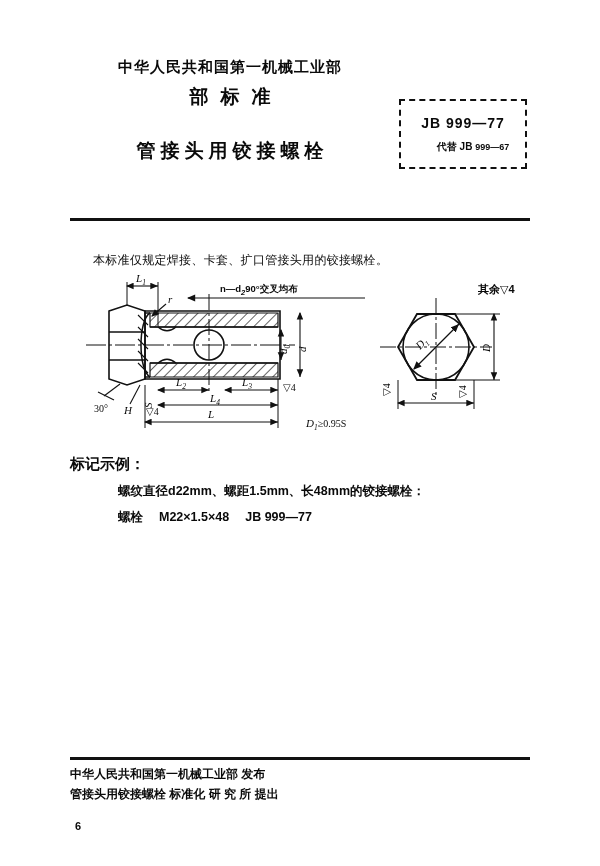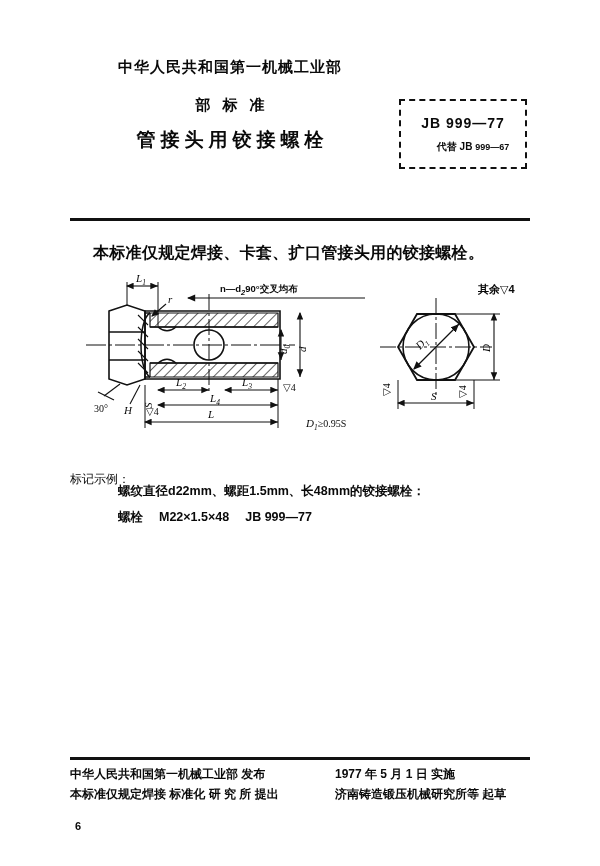"部标准" .bu-biao-zhun { font-size: 15px -> 19px; margin-top: 20px -> 8px }
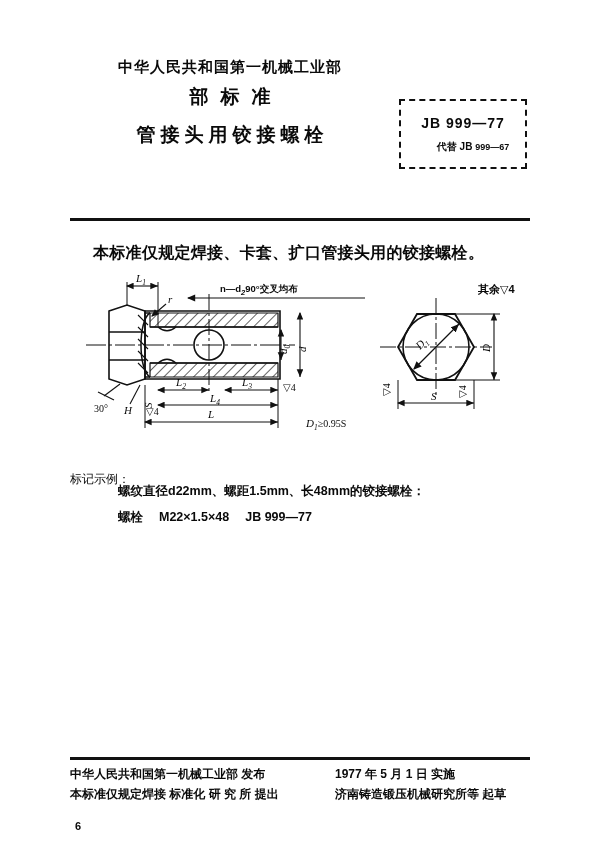"管接头用铰接螺栓" .doc-title { margin-top: 12px -> 28px }
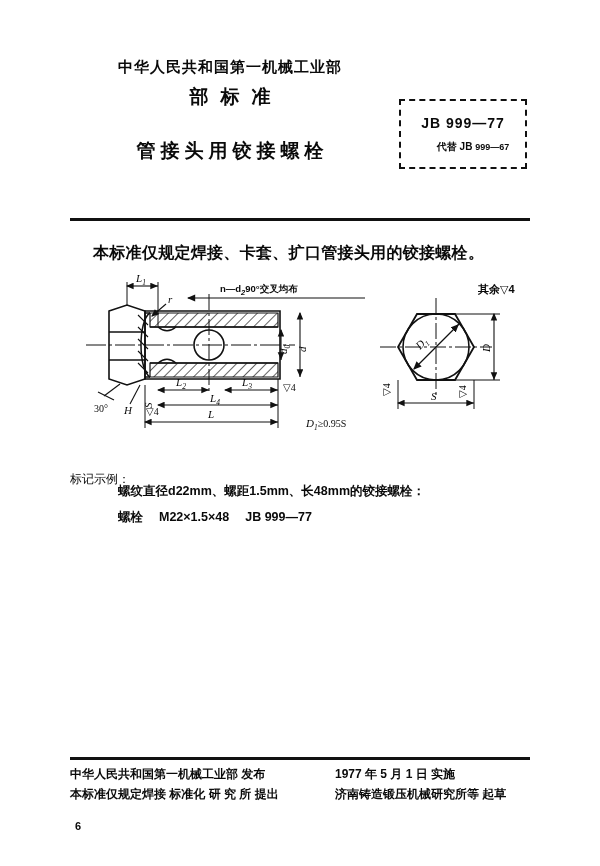"本标准仅规定焊接、卡套、扩口管接头用的铰接螺栓。" .scope-text { font-size: 16px -> 12px; font-weight: bold -> normal; top: 243px -> 252px }
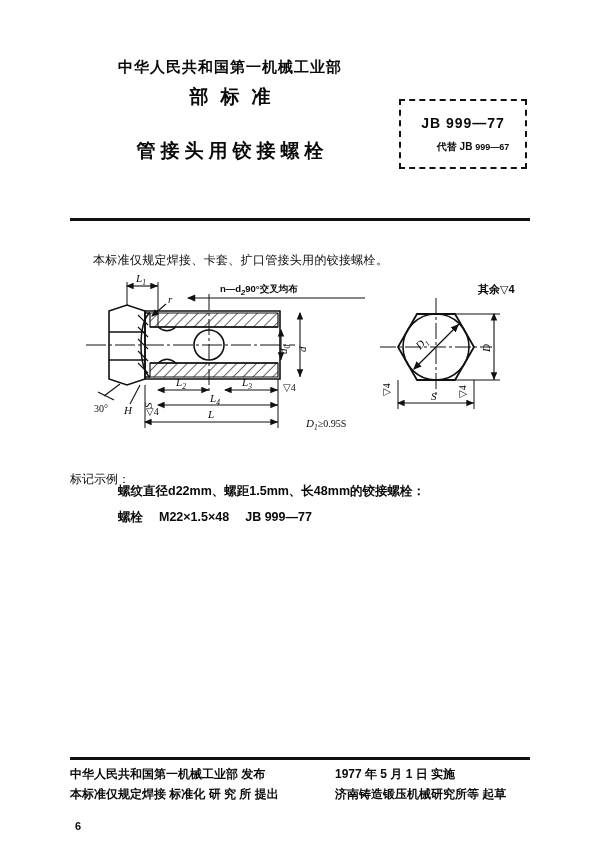"标记示例：" .mark-label { font-size: 12px -> 15px; font-weight: normal -> bold; margin-top: 16px -> none }
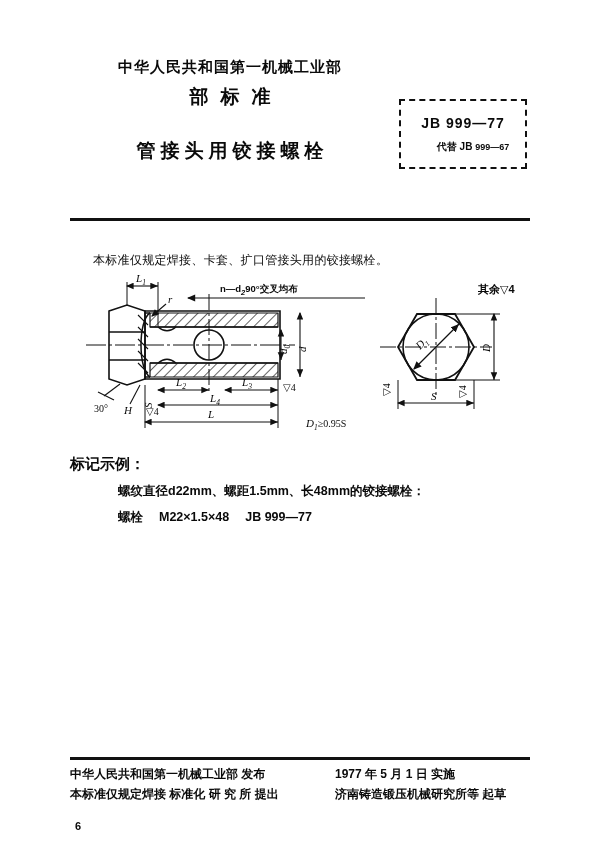"1977 年 5 月 1" div.footer-col-right { html: <div> <div>1977 年 5 月 1 日 实施</div> <div>济南铸造锻压机械研究所等 起草</div> </div> -> none }
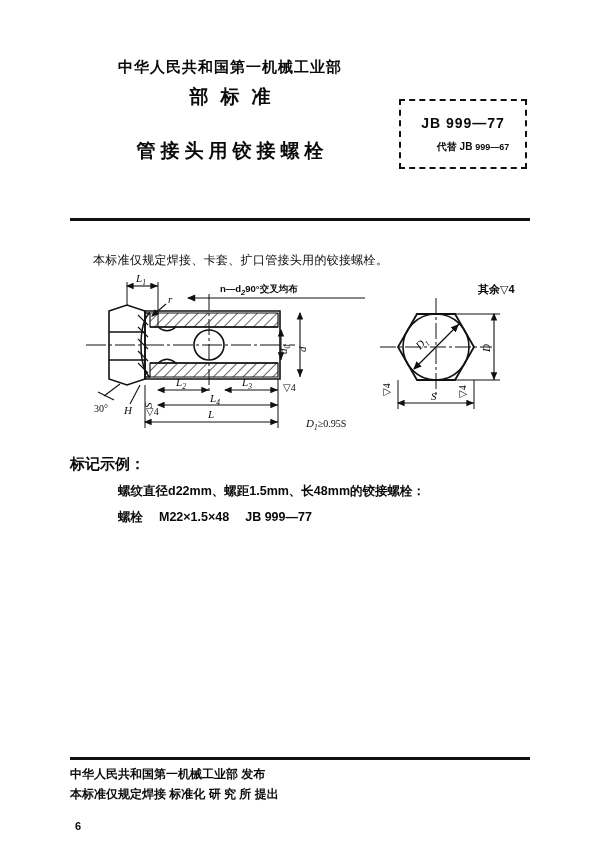"本标准仅规定焊接 标准化 研 究 所" div.footer-line { text: 本标准仅规定焊接 -> 管接头用铰接螺栓 }
